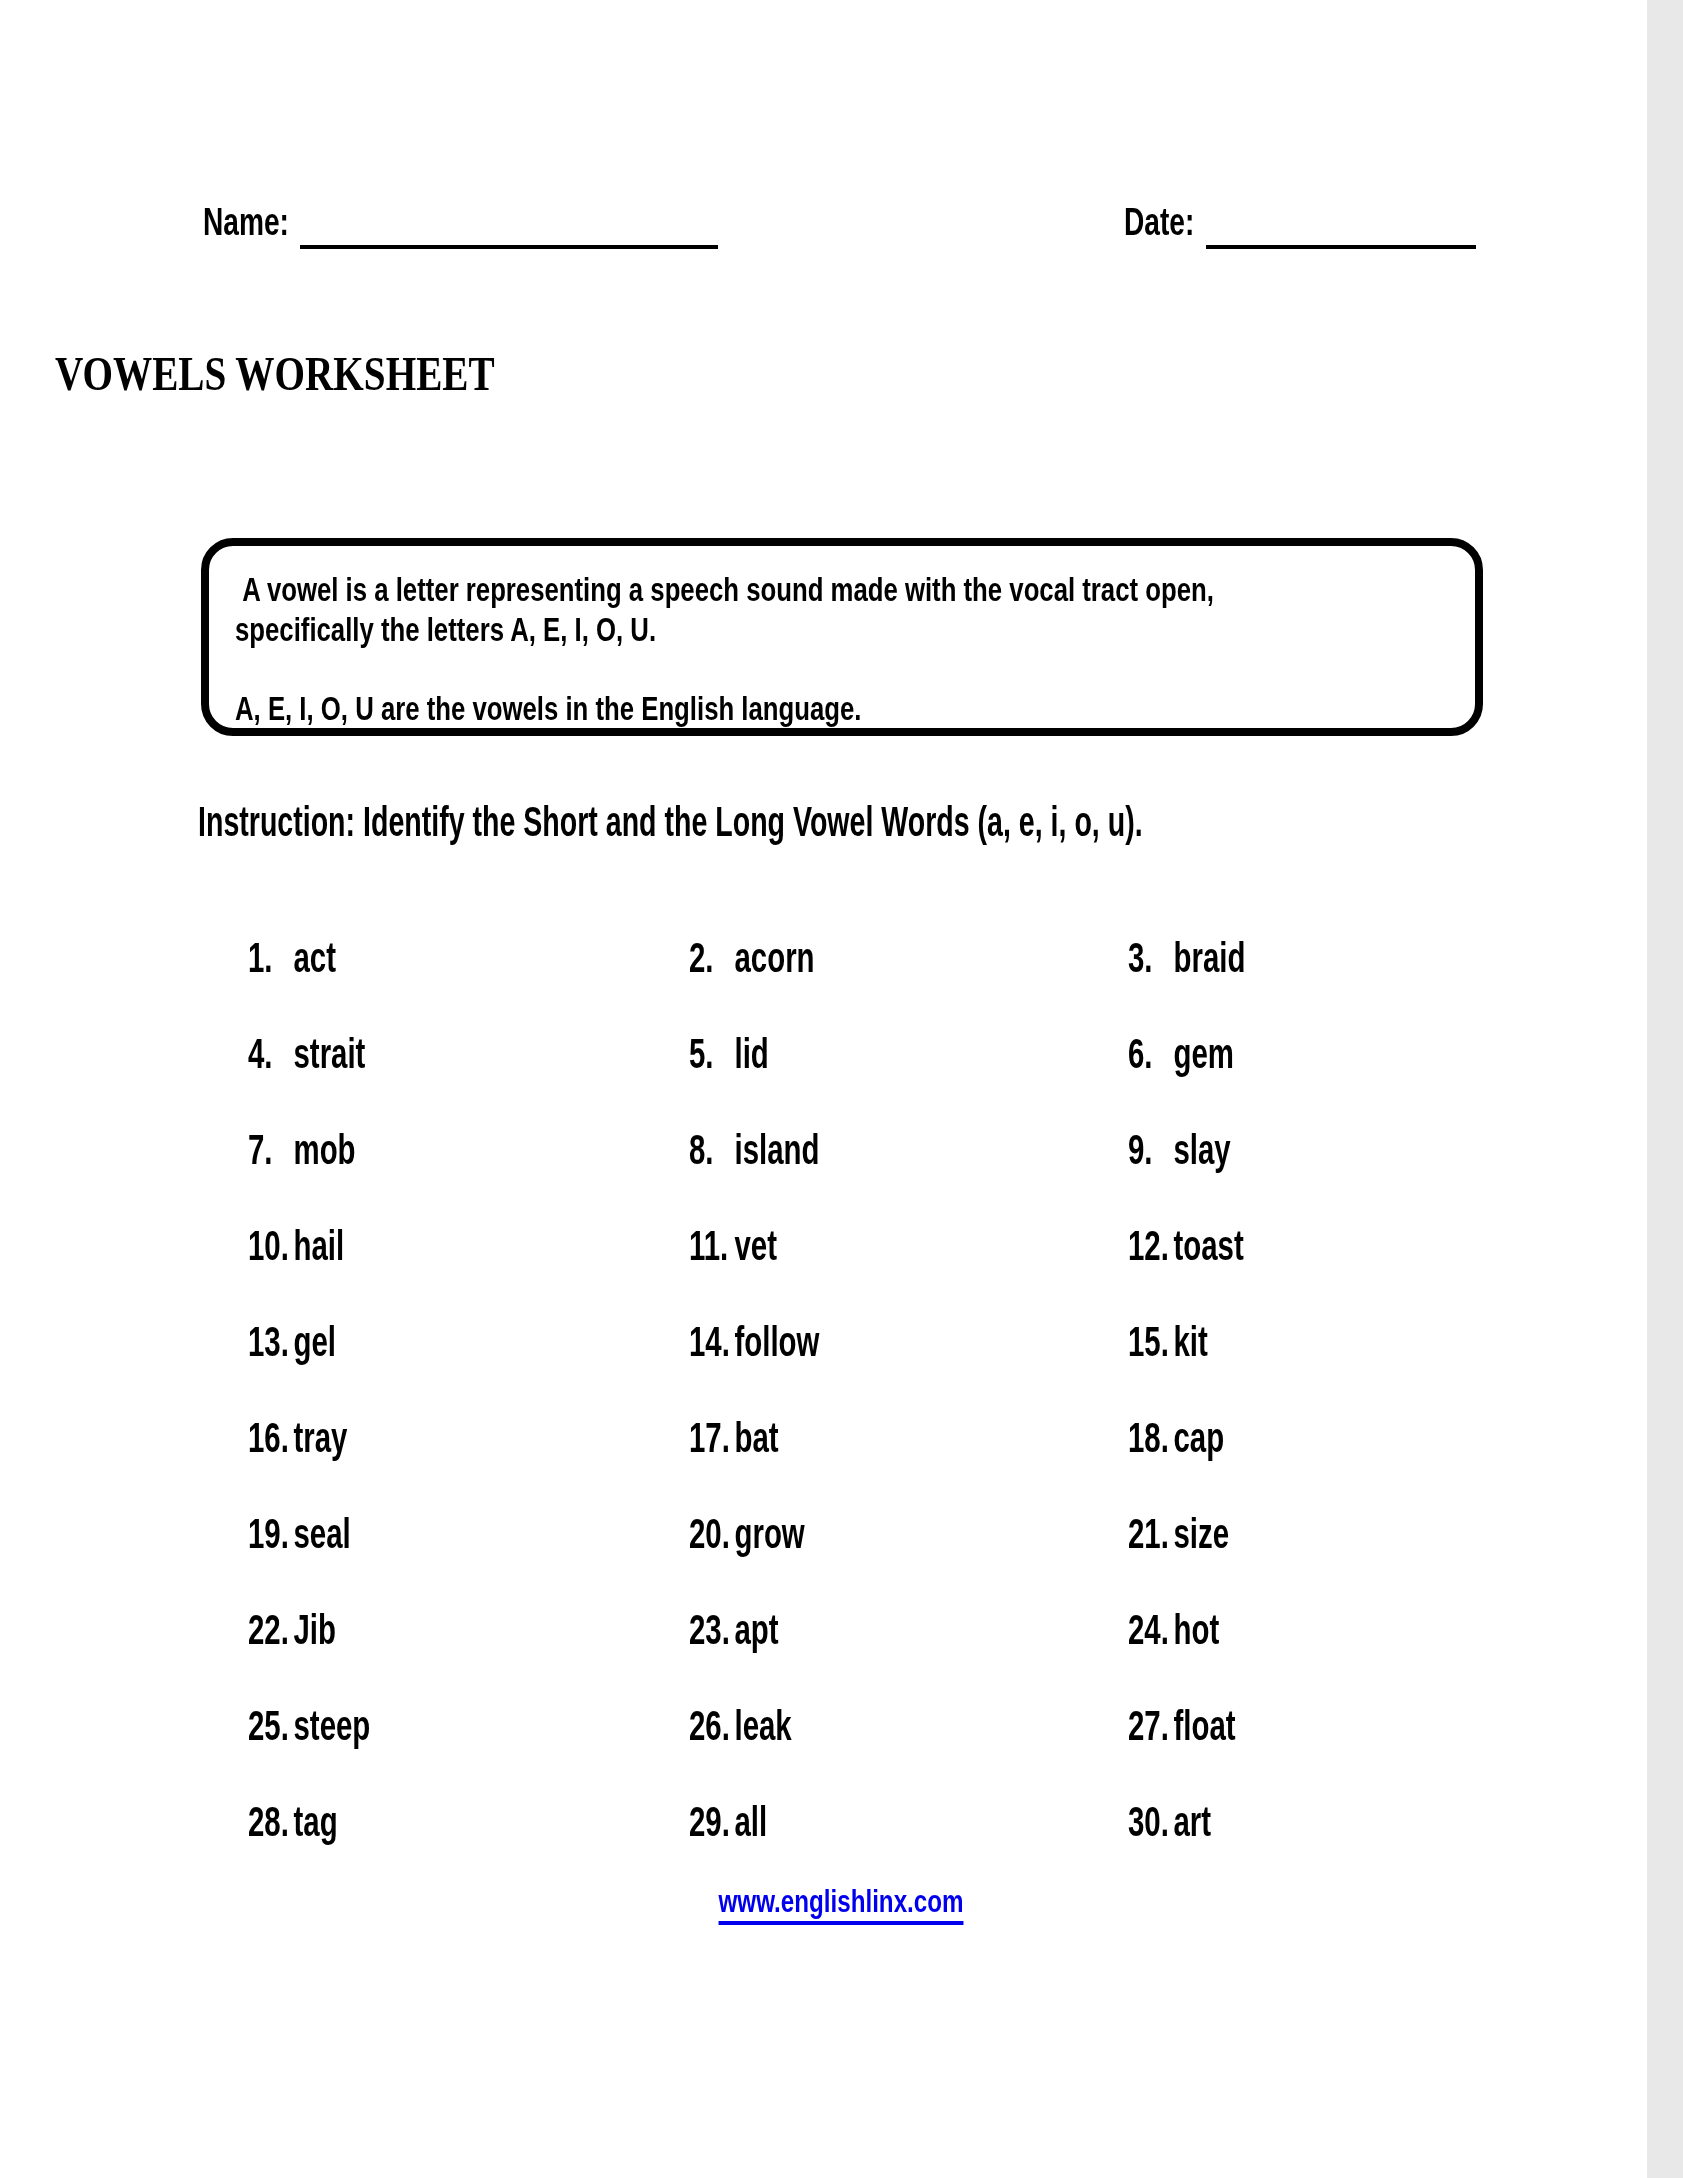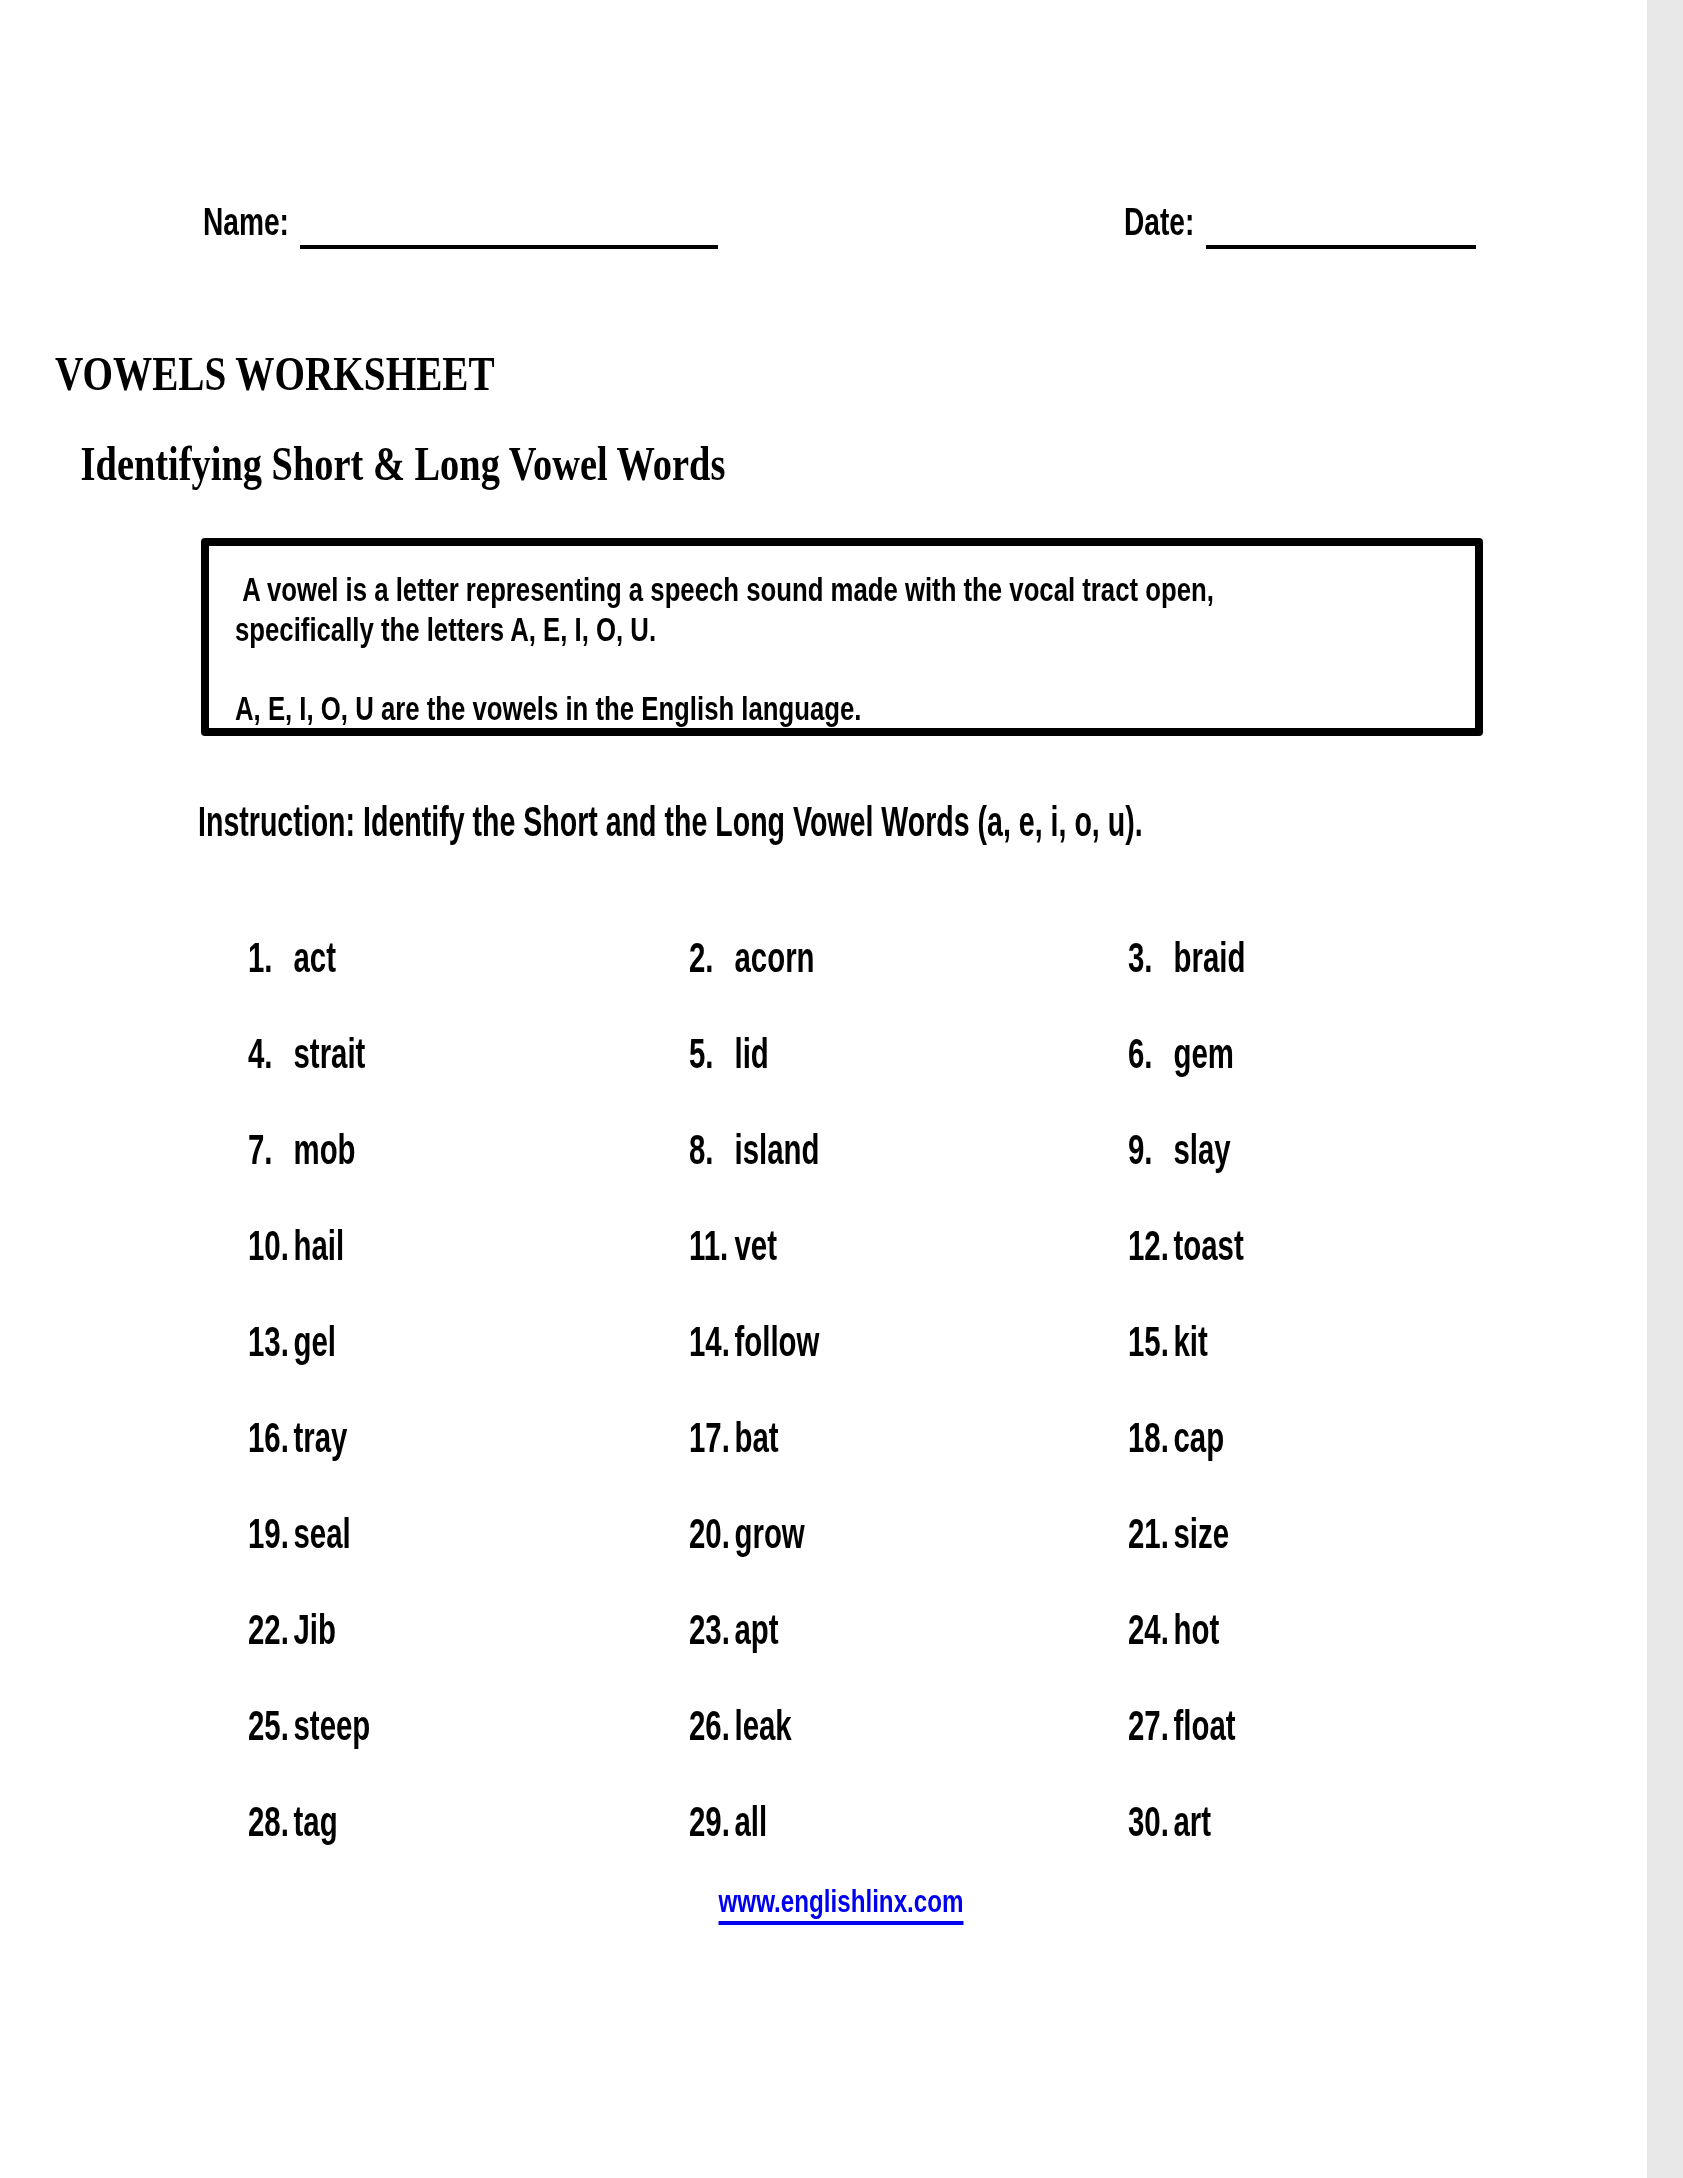"Identifying Short & Long Vowel" div.title-wrap { html: <div> <span>Identifying Short &amp; Long Vowel Words</span> </div> -> none }
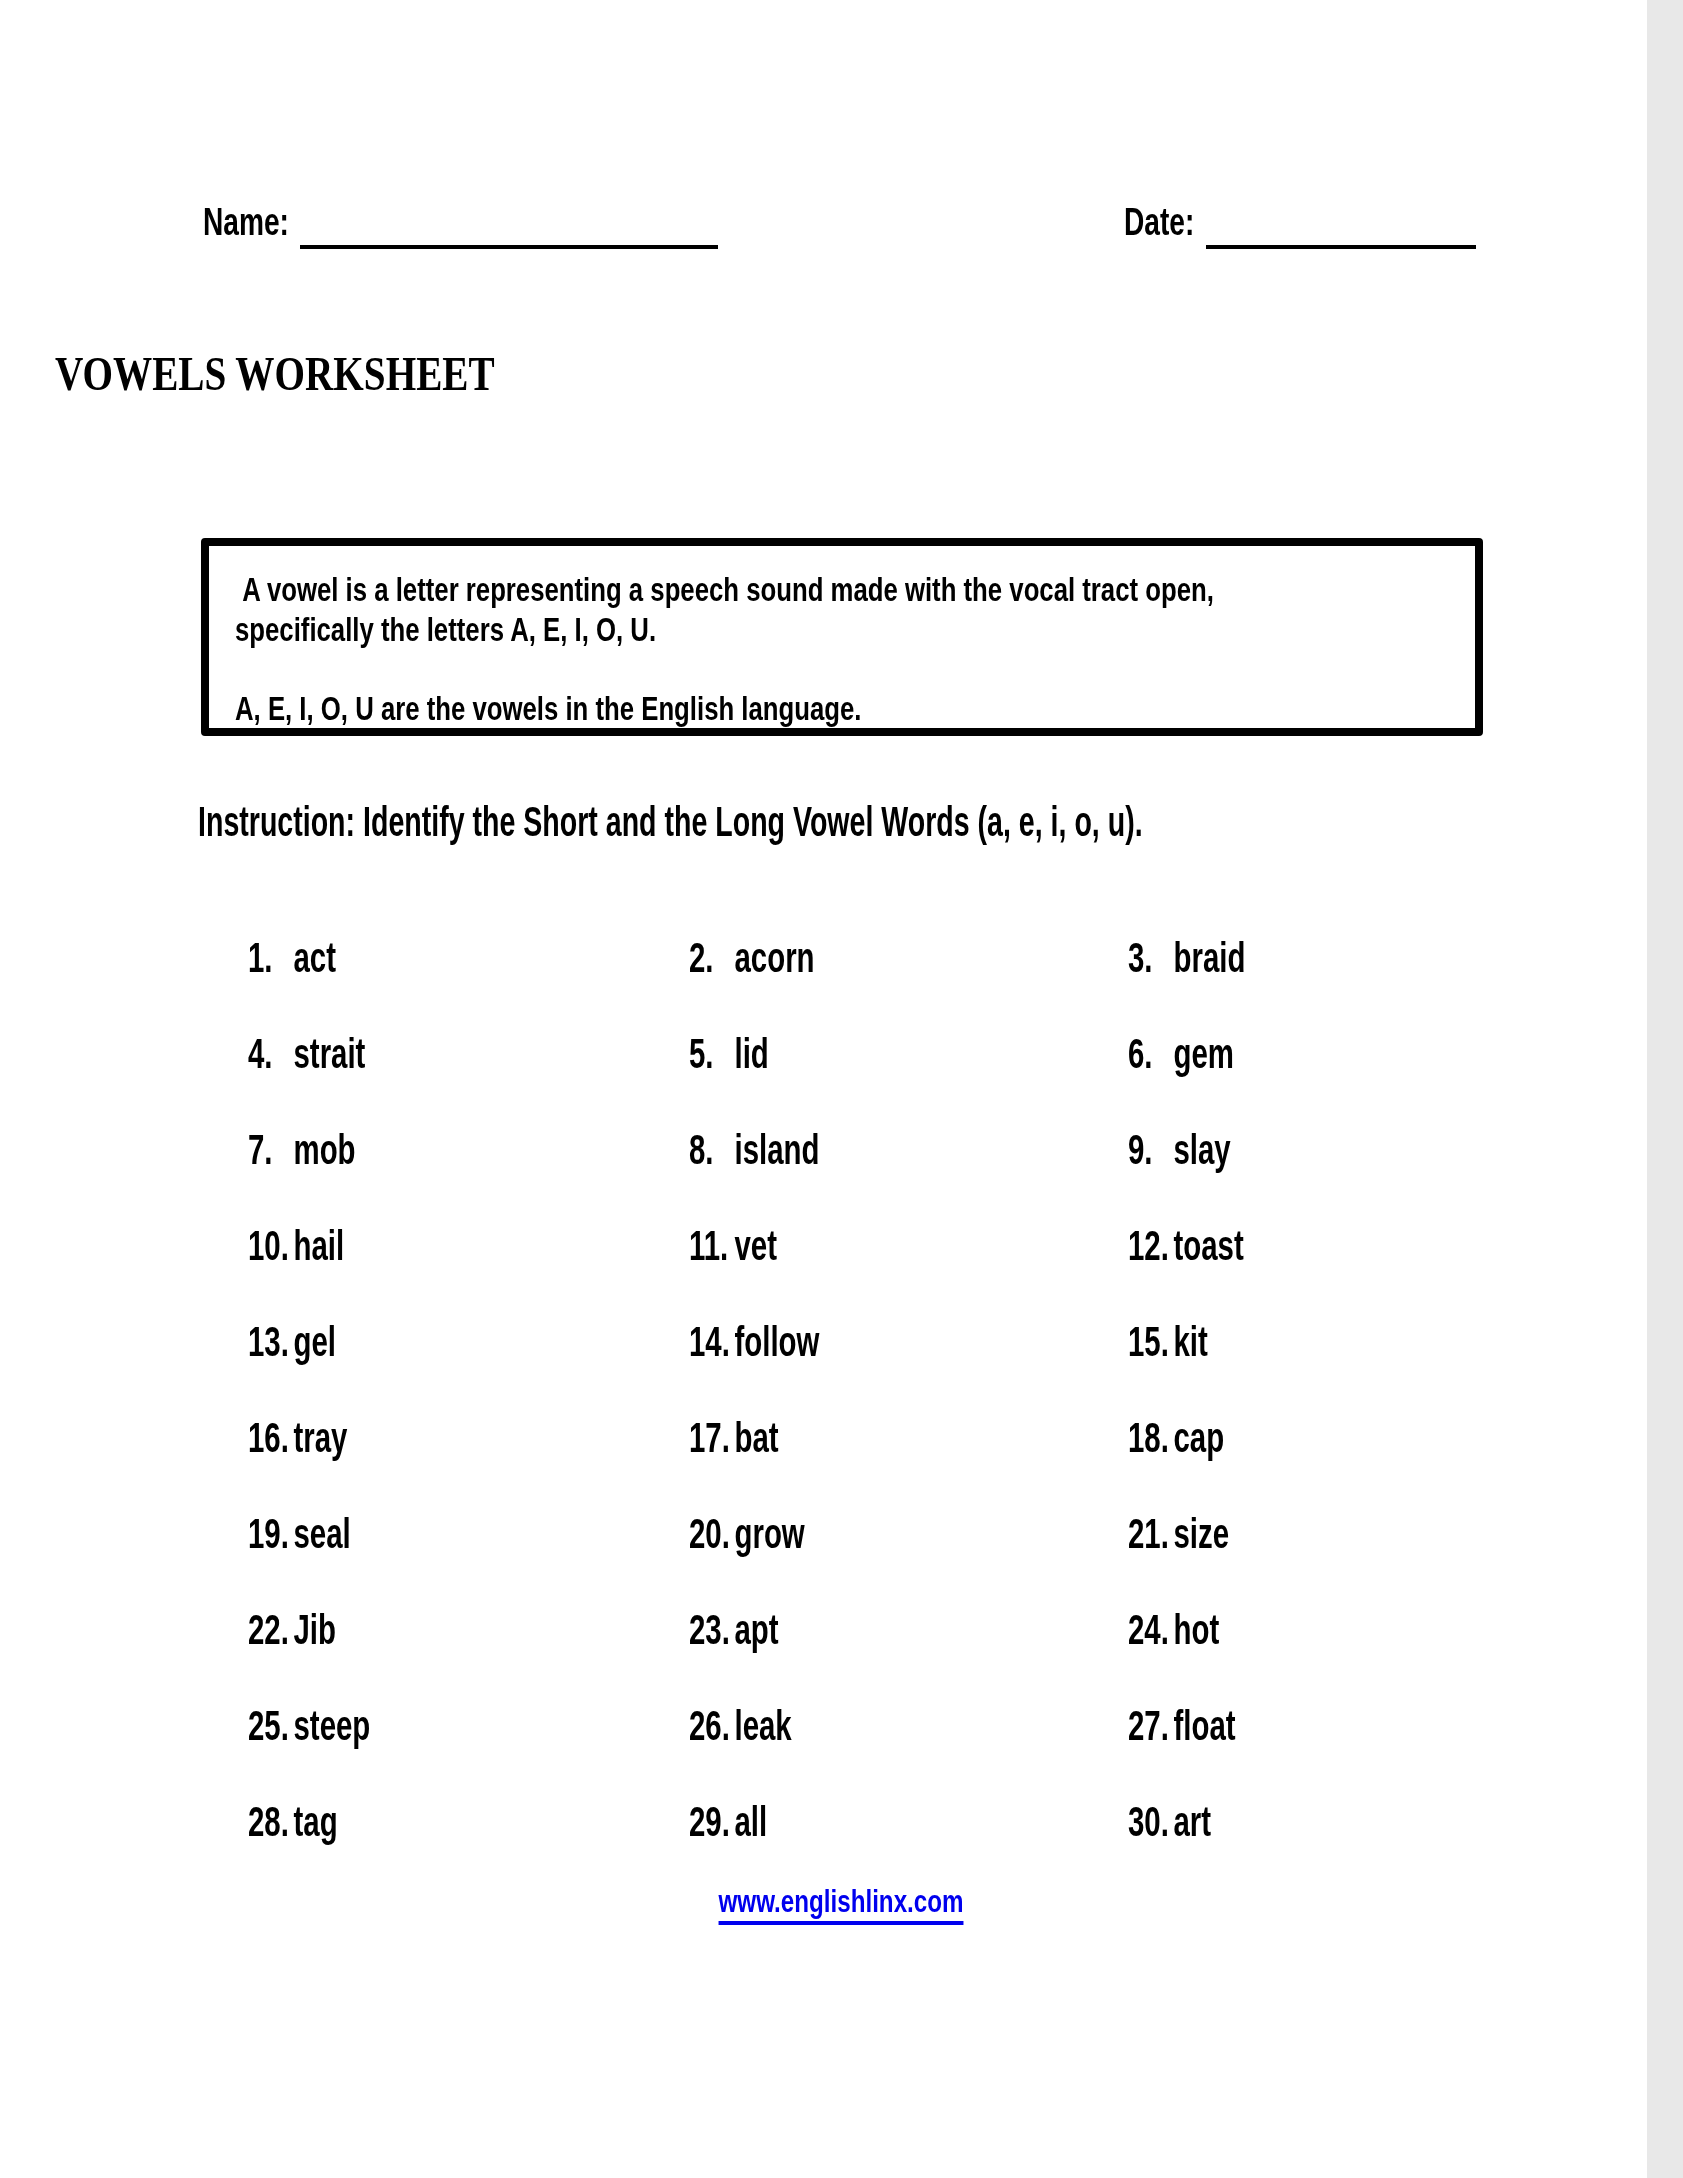"A vowel is a letter" .def-box { border-radius: 4px -> 32px }
